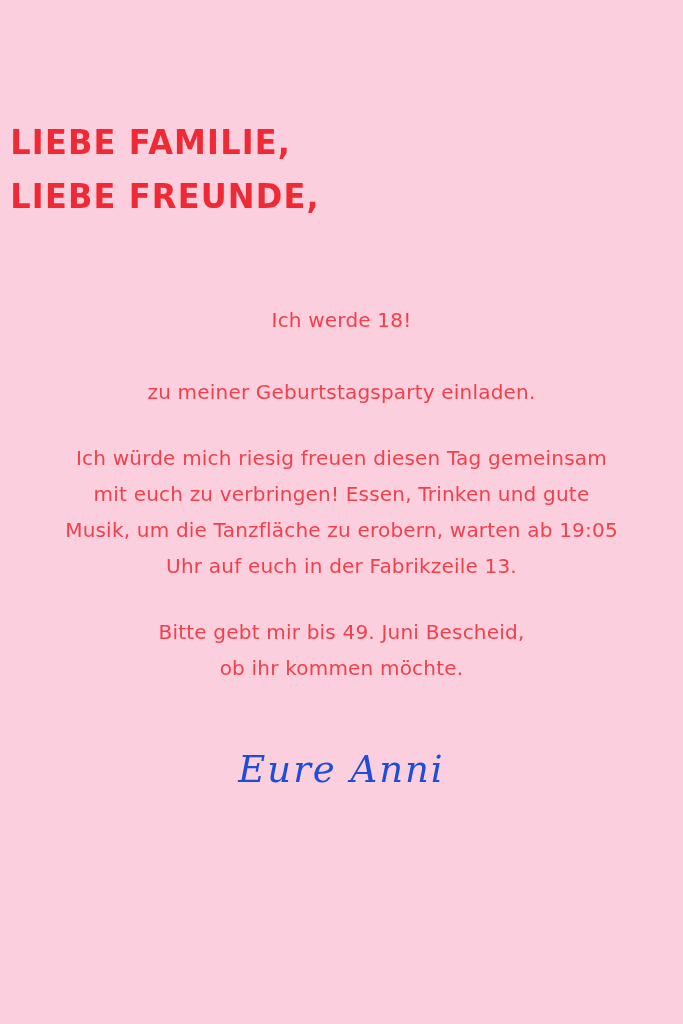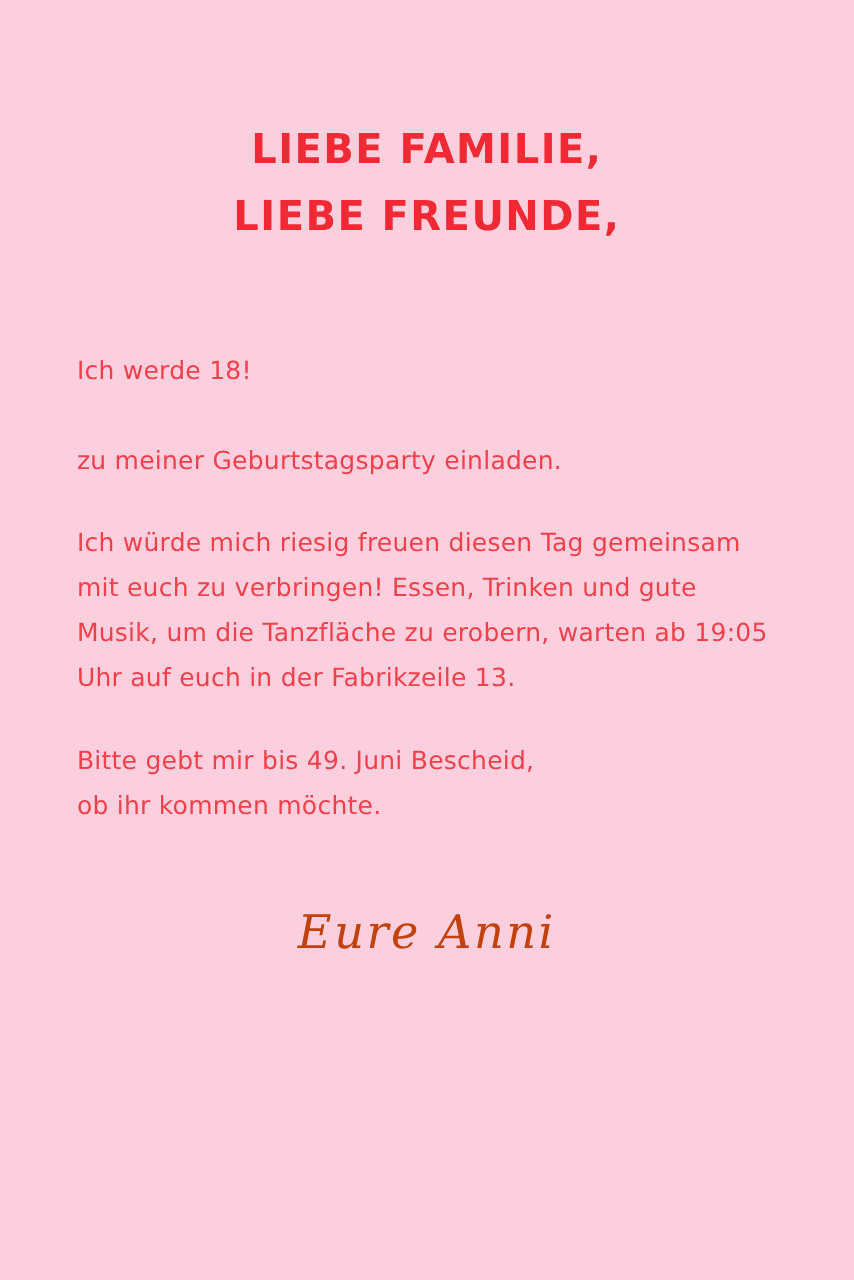"LIEBE FAMILIE," .heading-block { margin-top: 92px -> 116px; text-align: center -> none }
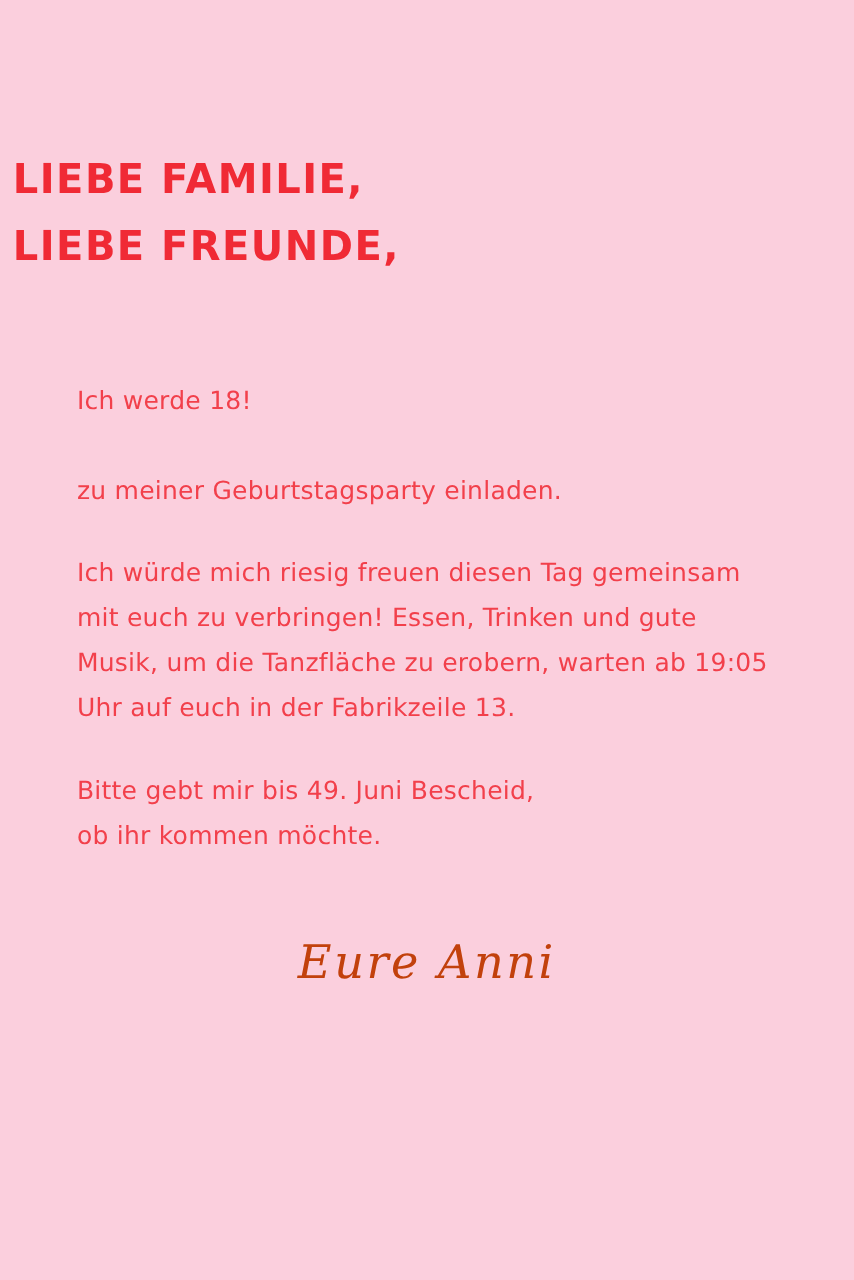"Ich werde 18!" .body-block { text-align: left -> center }
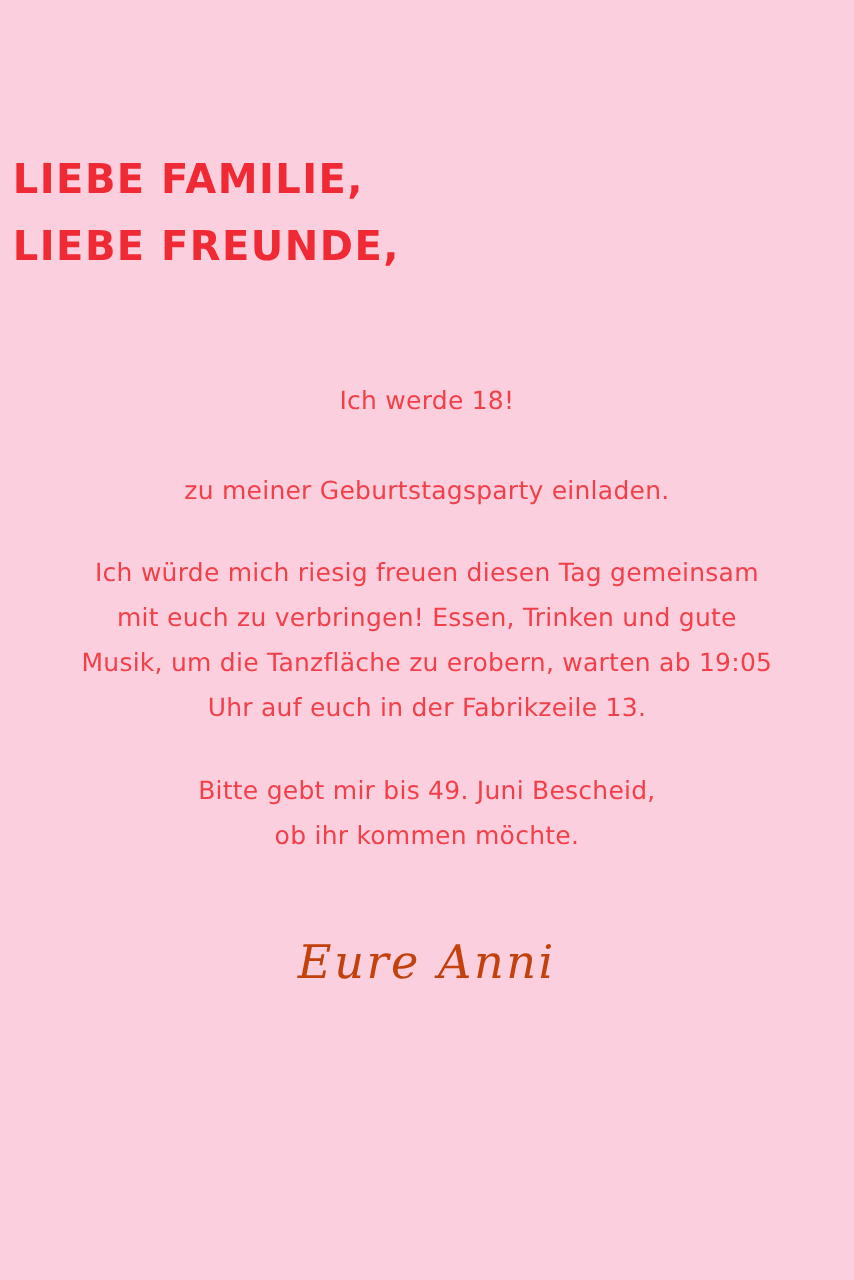"Eure Anni" .signature { color: #c2410c -> #1d4ed8 }
